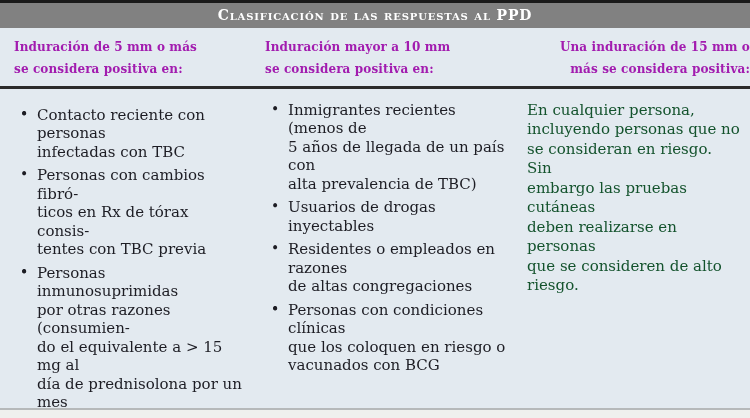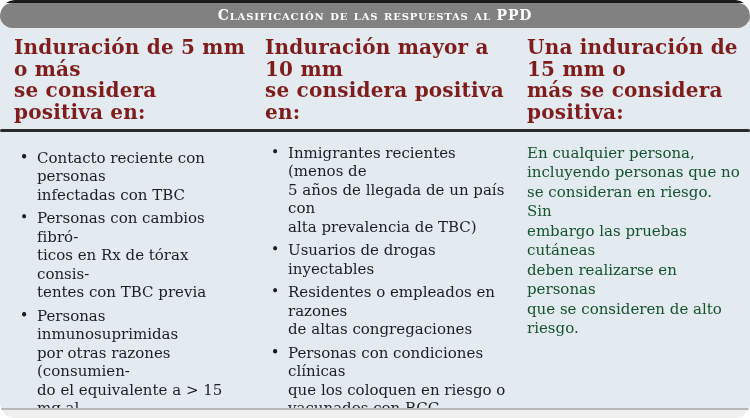"Clasificación de las respuestas al" * { border-radius: 15px -> none }
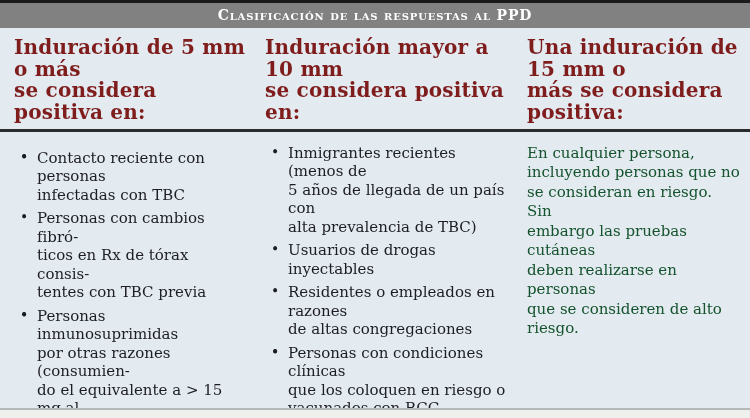"Induración de 5 mm o" .col-header { color: #7f1d1d -> #a21caf; font-size: 20px -> 12px }
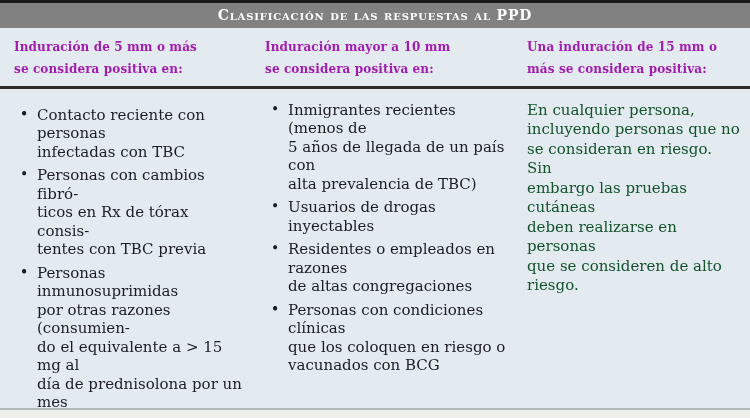"Una induración de 15 mm" .hcell-3 { text-align: none -> right }
